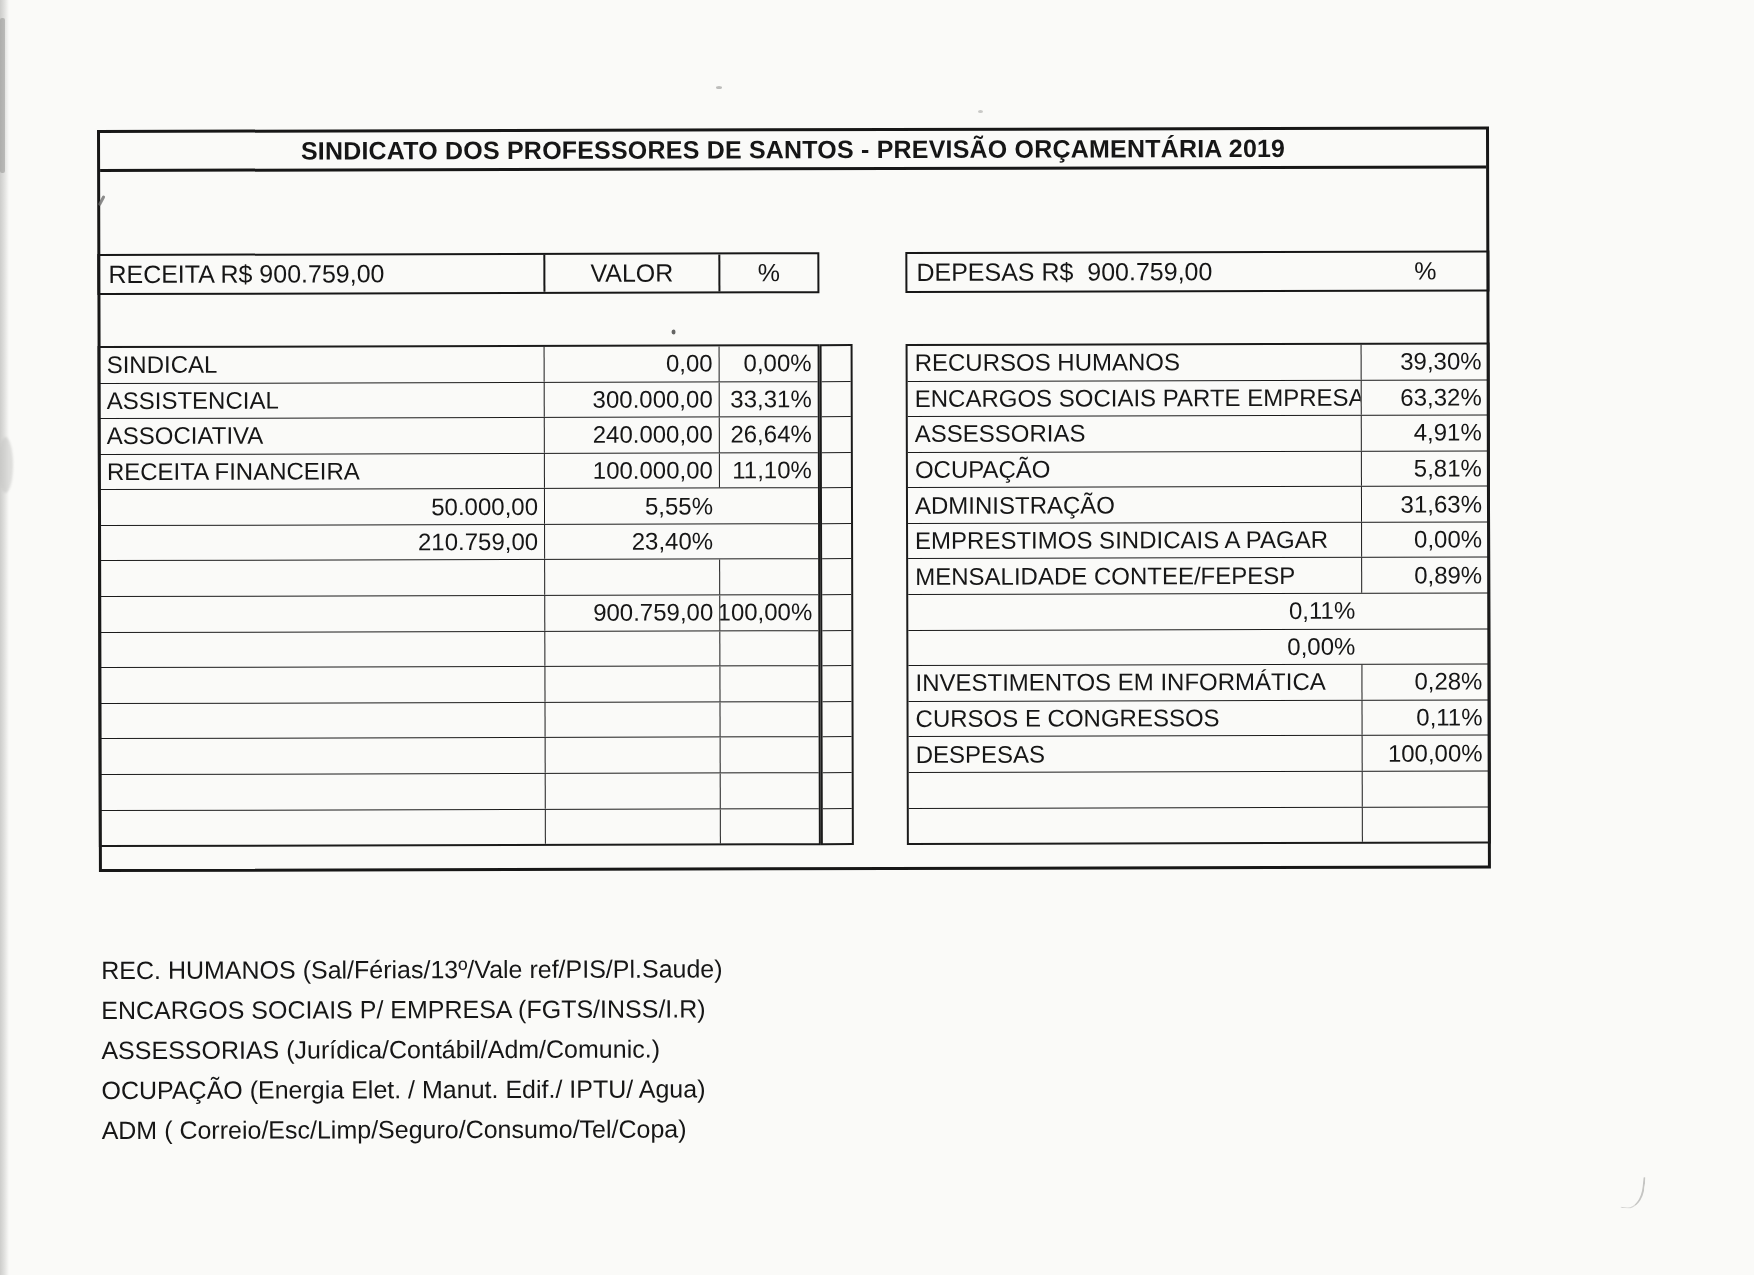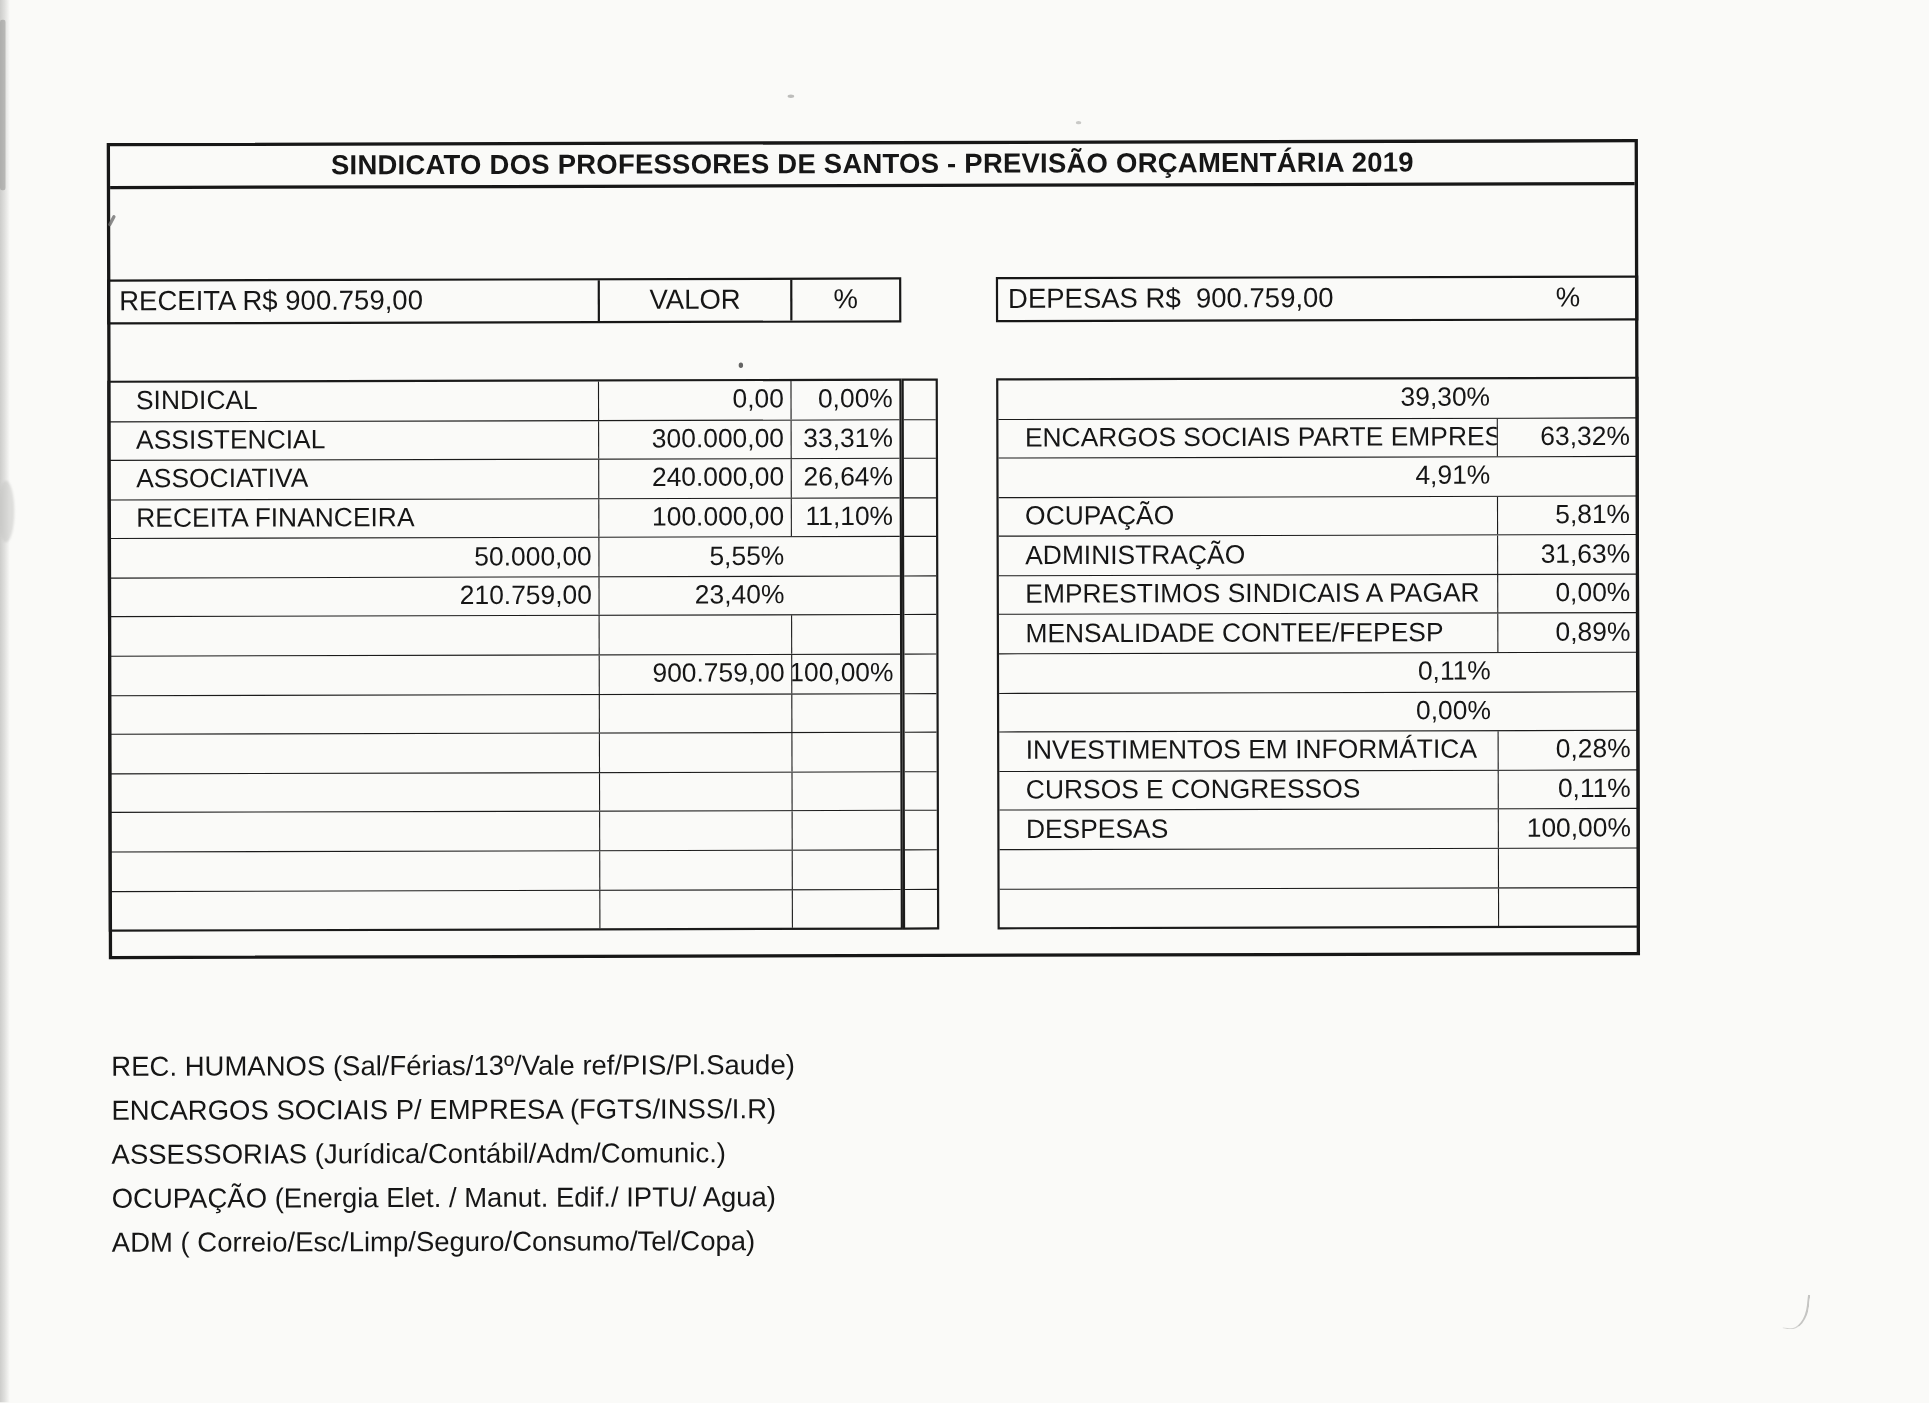"SINDICAL" .tcell.lbl { padding-left: 24px -> 7px }
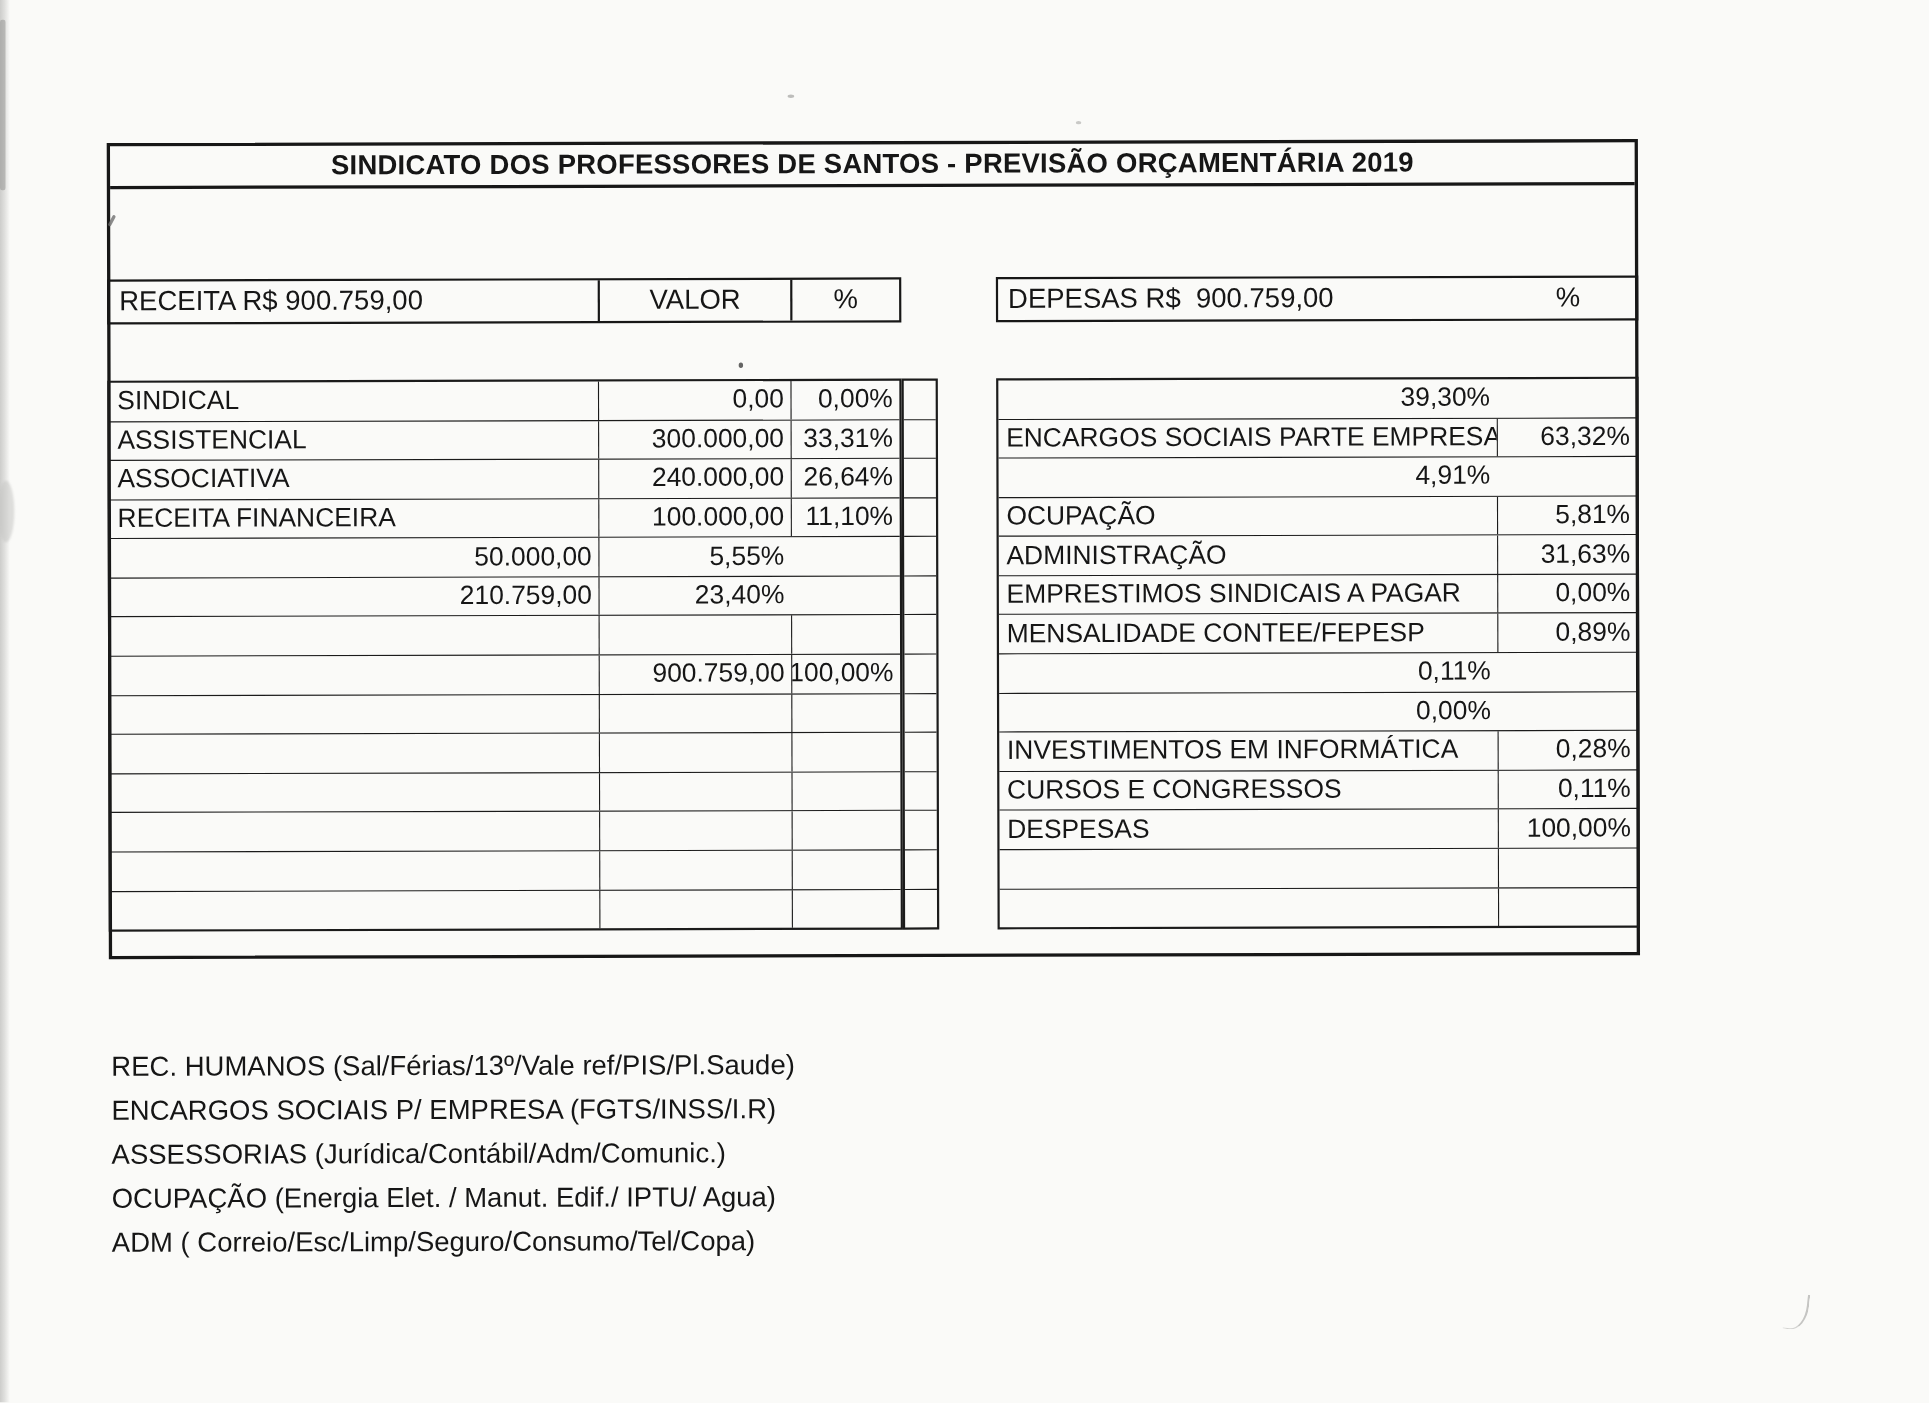"RECURSOS HUMANOS" div.tcell { html: none -> <div>RECURSOS HUMANOS</div> }
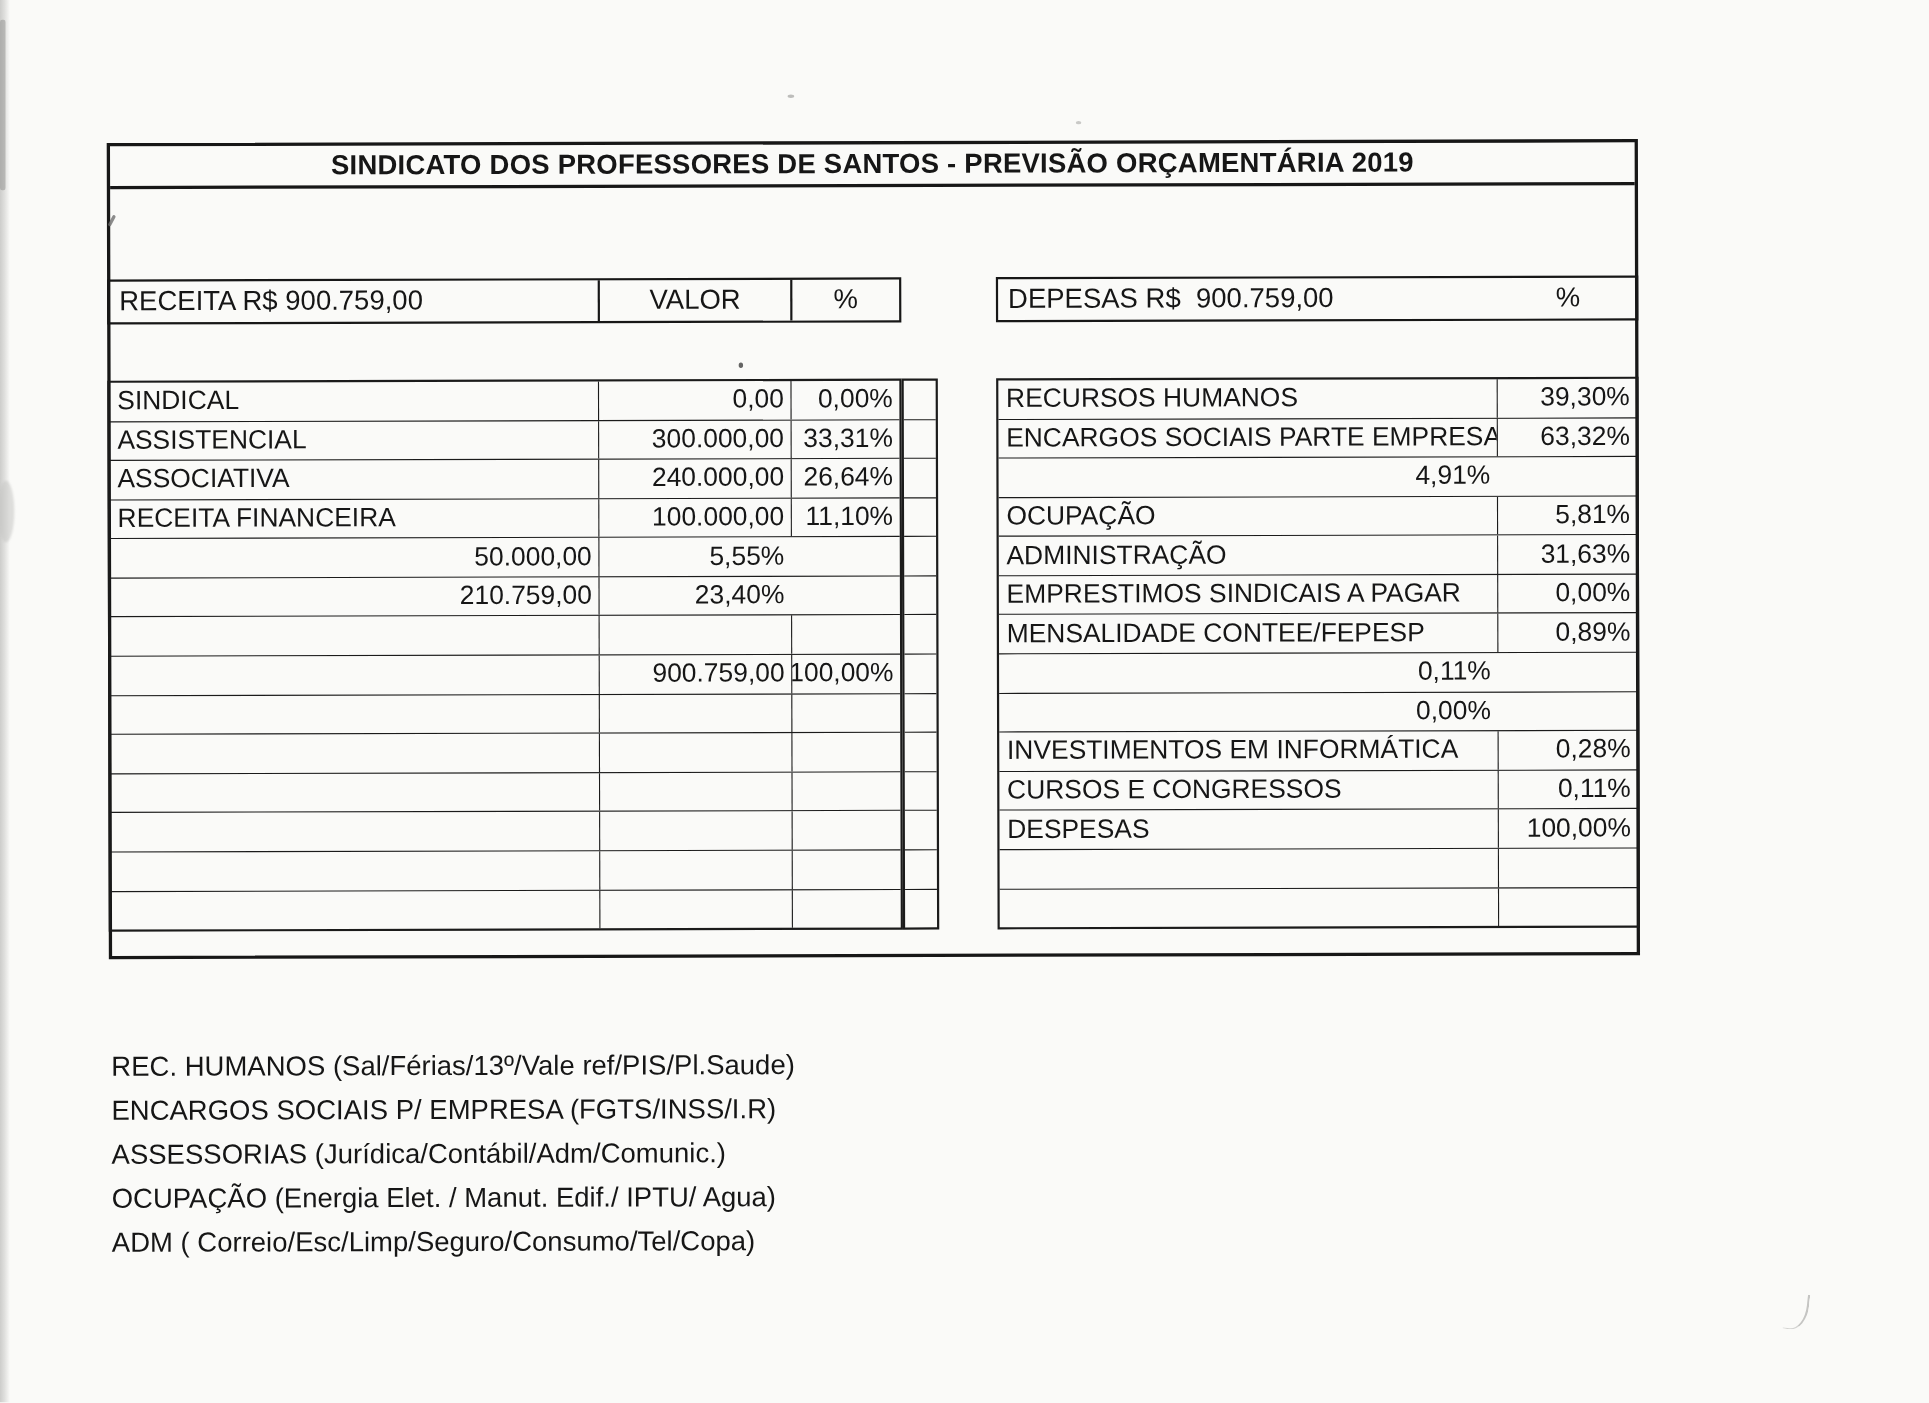"ASSESSORIAS" div.tcell { html: none -> <div>ASSESSORIAS</div> }
